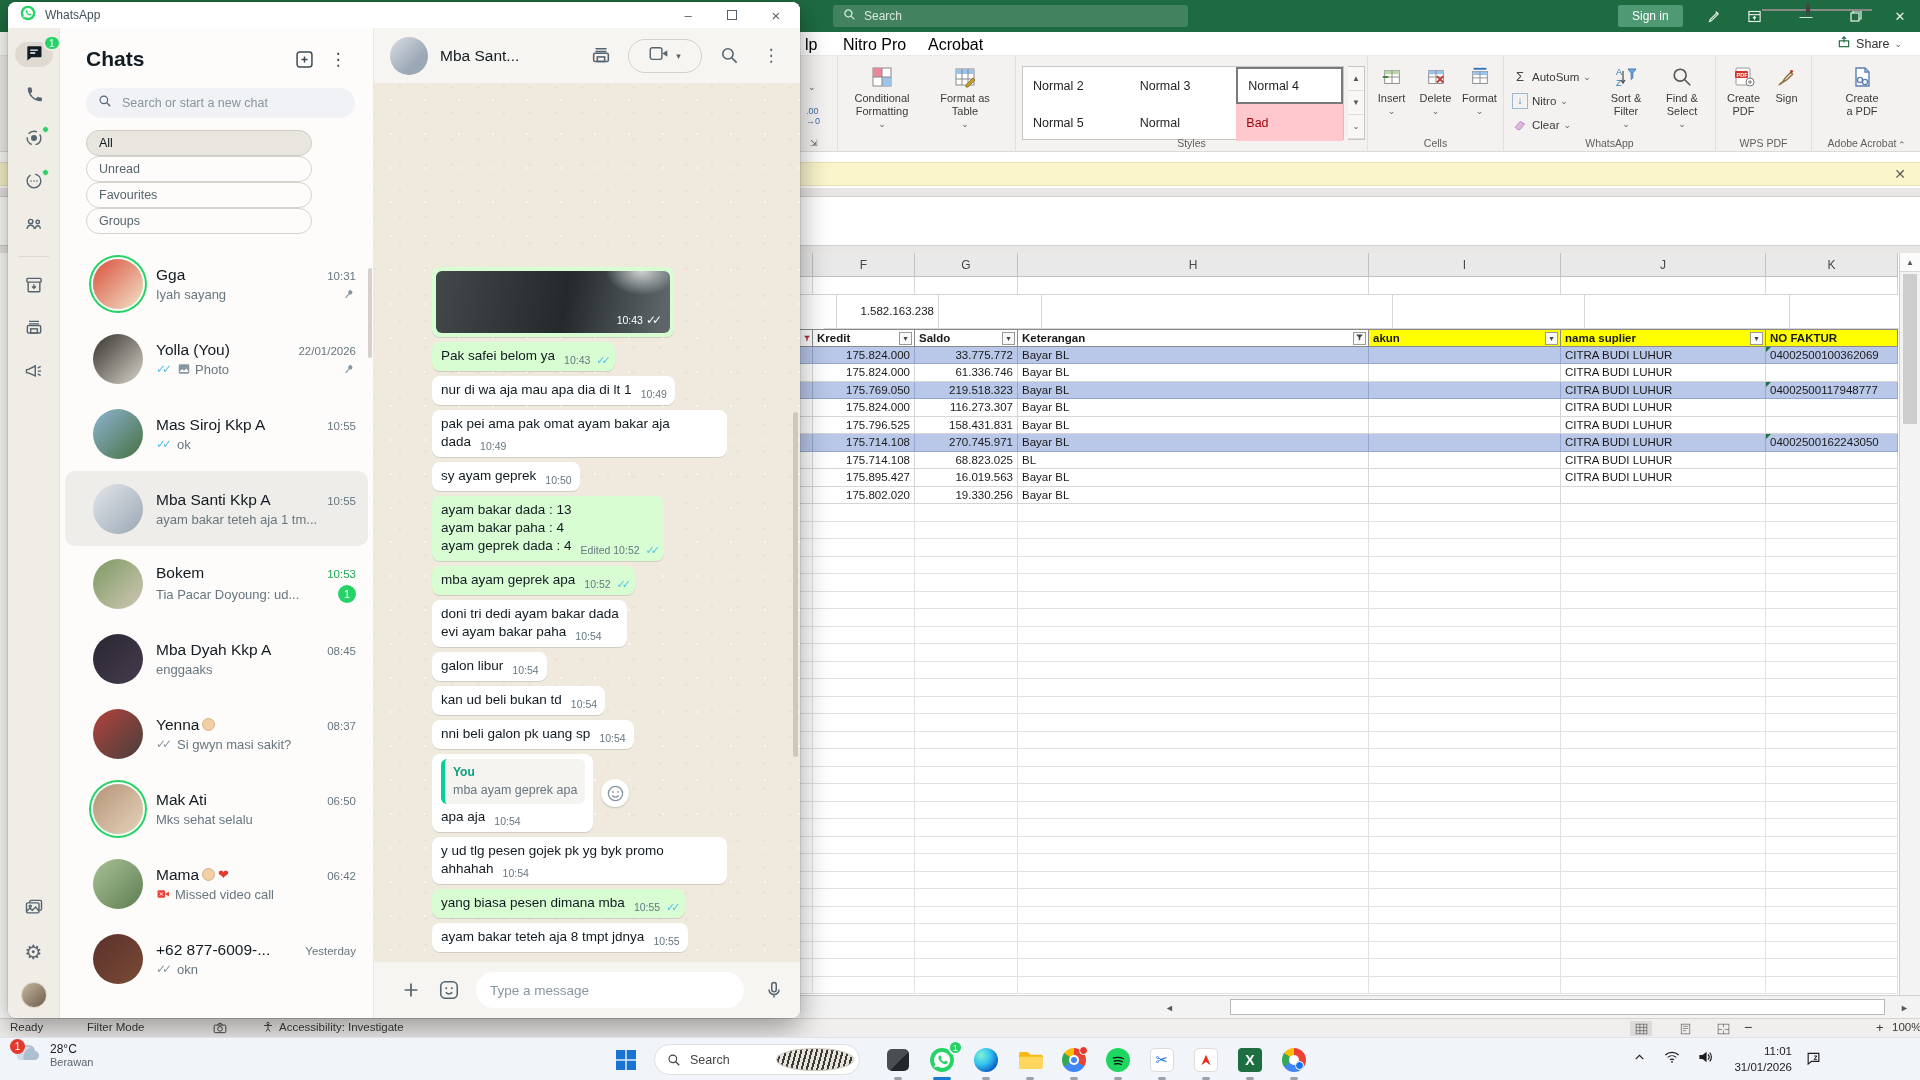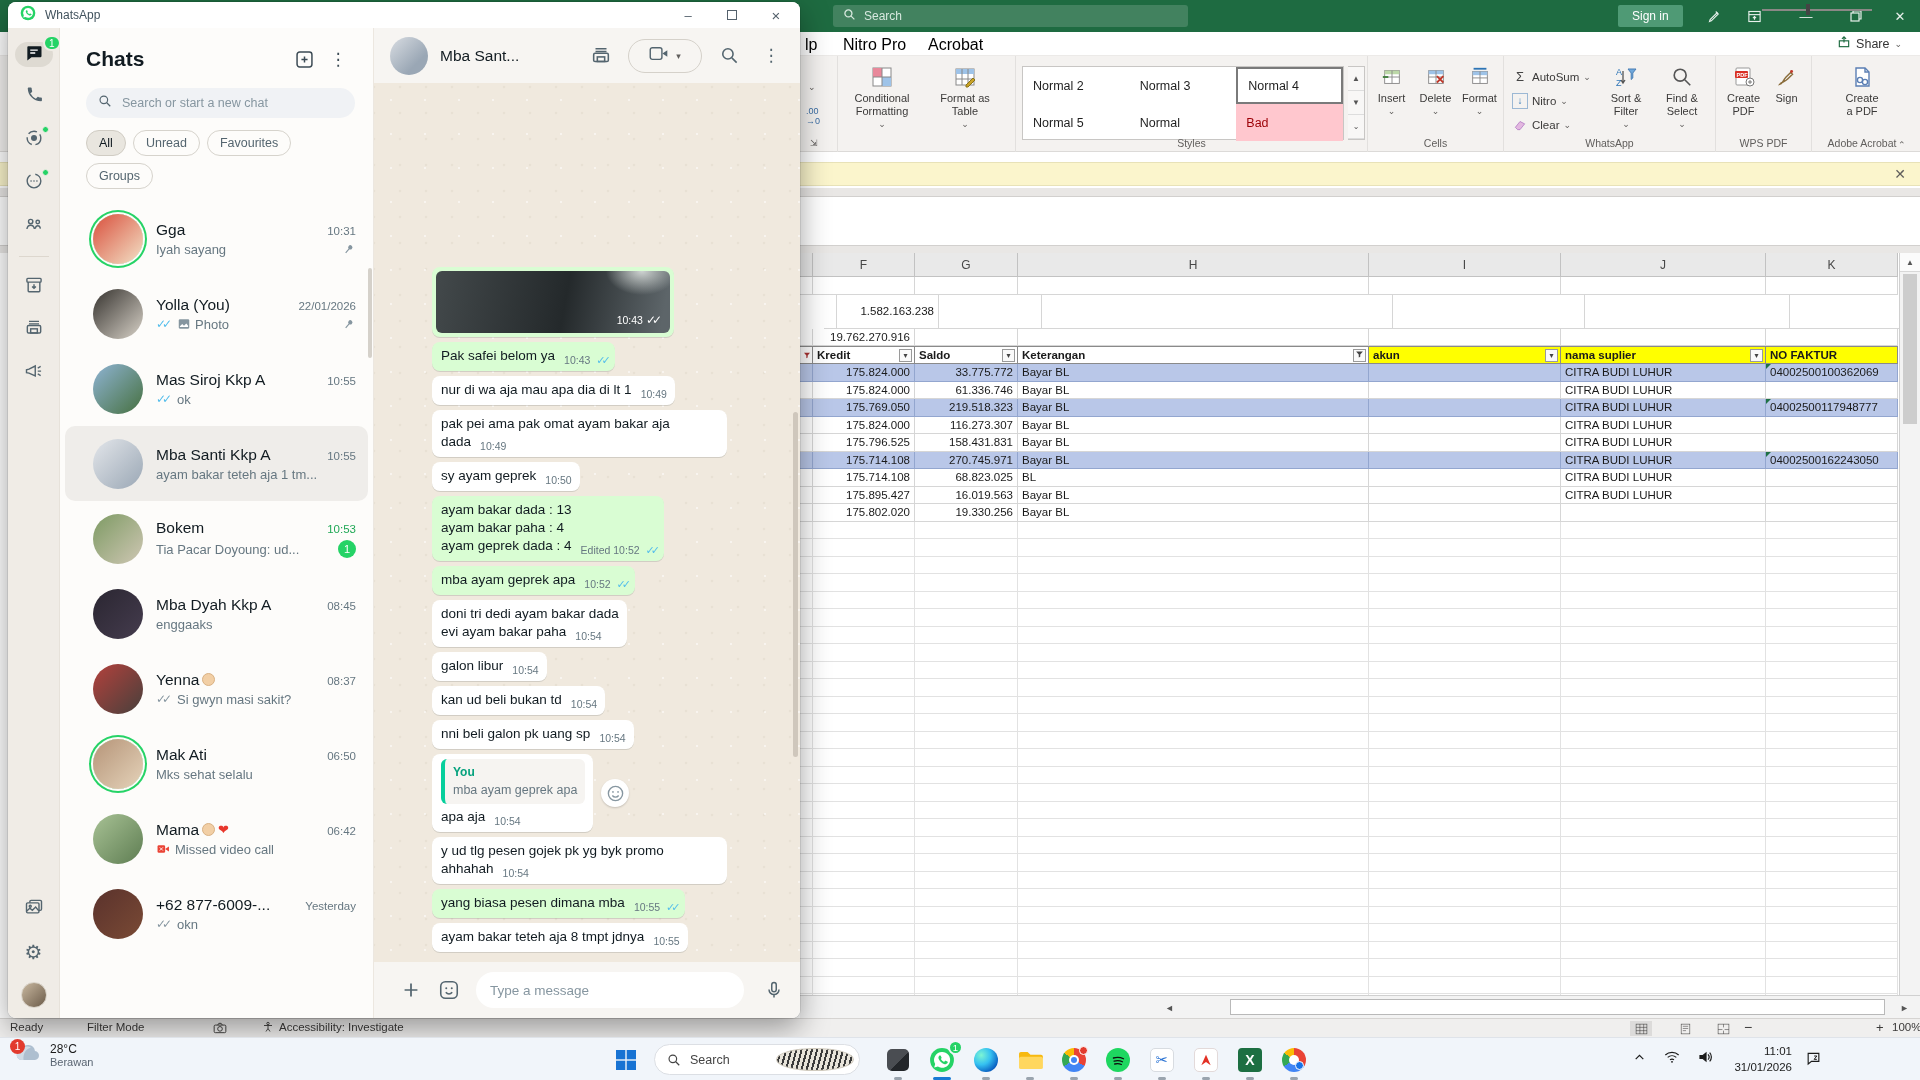"All" #wa-filters { flex-direction: none -> column; gap: 7px -> 0 }
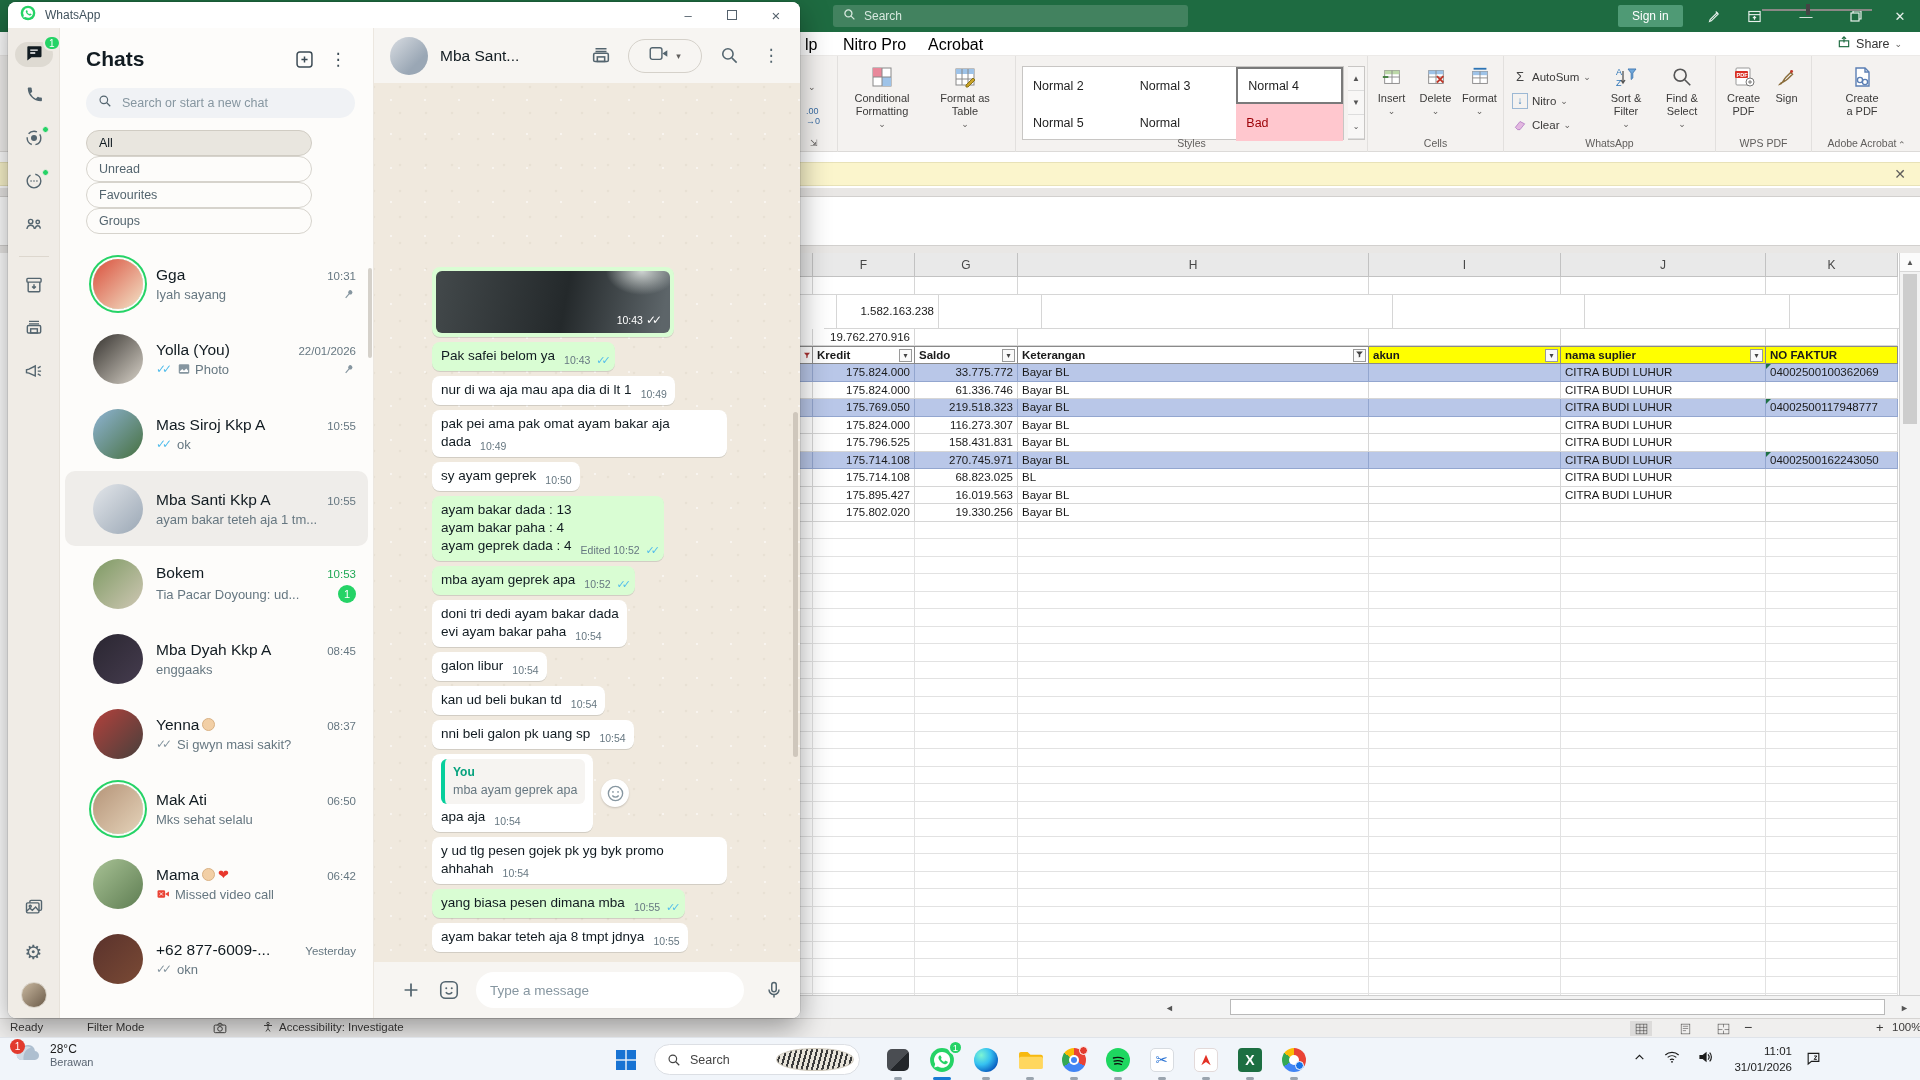"19.762.270.916" div.grow { html: <div> <div></div> <div> <span>19.762.270.916</span> </div> <div></div> <div></div> <div></div> <div></div> <div></div> </div> -> none }
